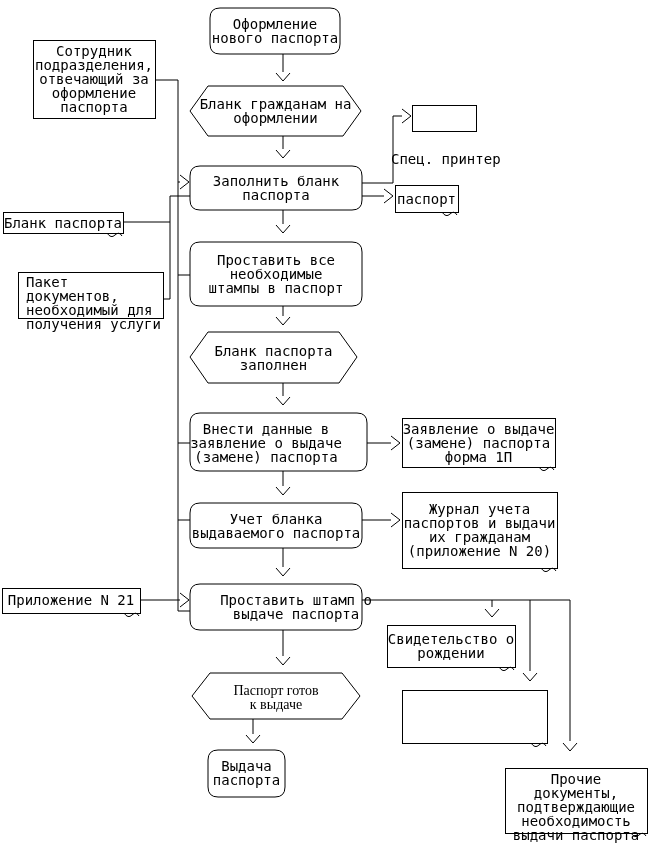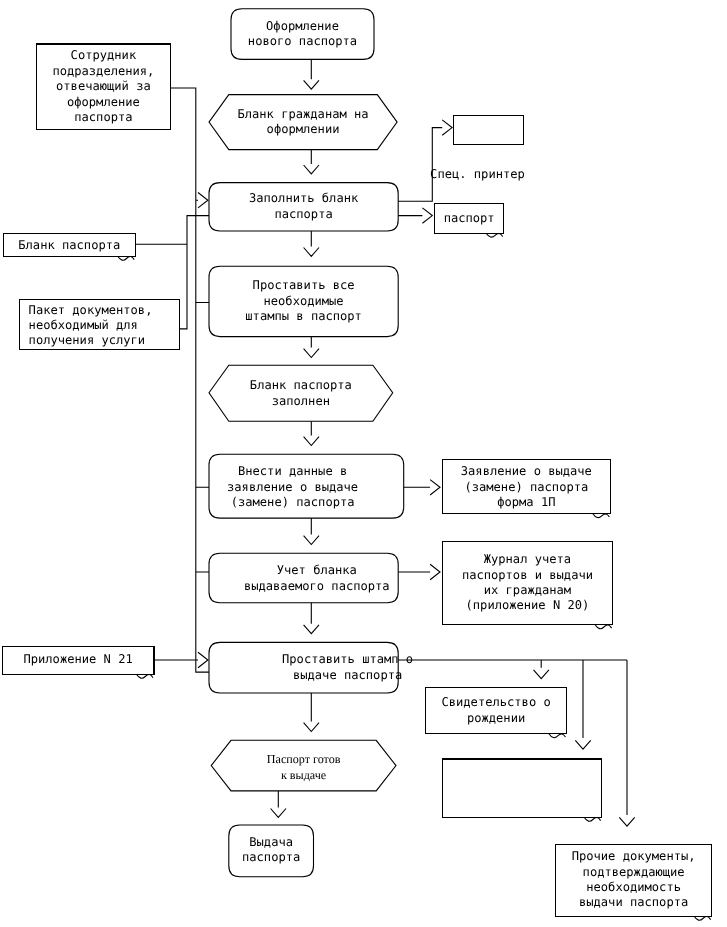"Оформление" .node { font-size: 11px -> 14px }
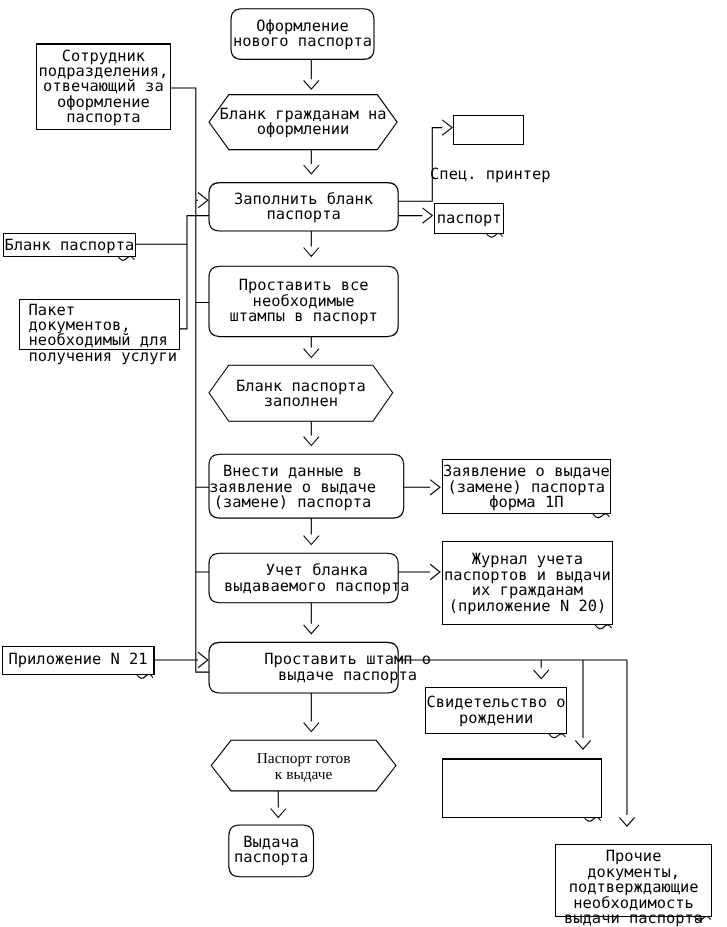"Учет бланка" div.node { padding-left: 12px -> none }
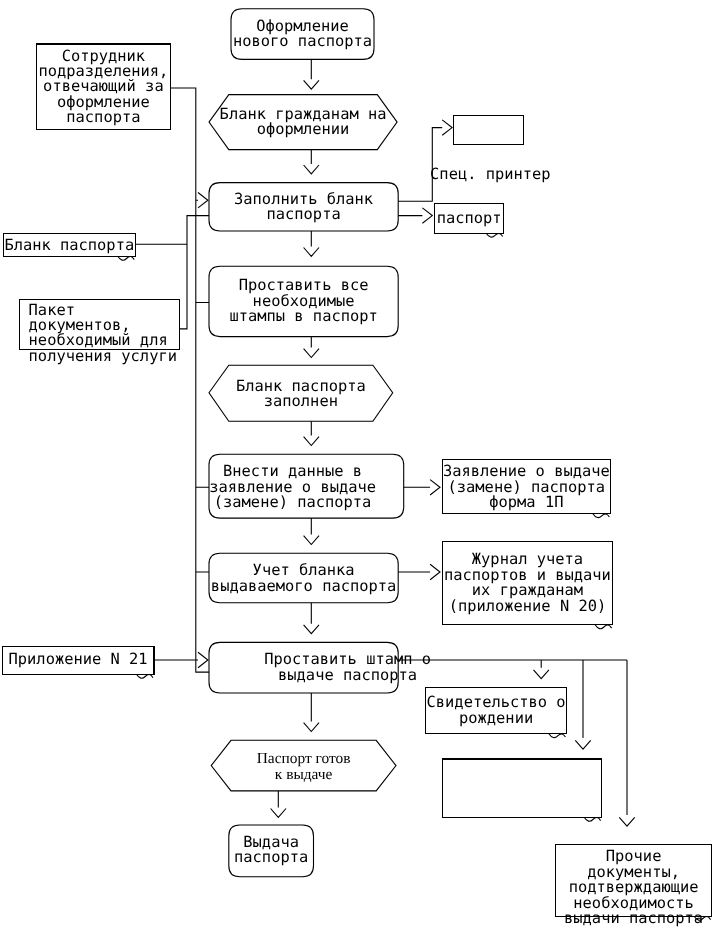"Проставить штамп о" div.node { left: 200px -> 180px }
